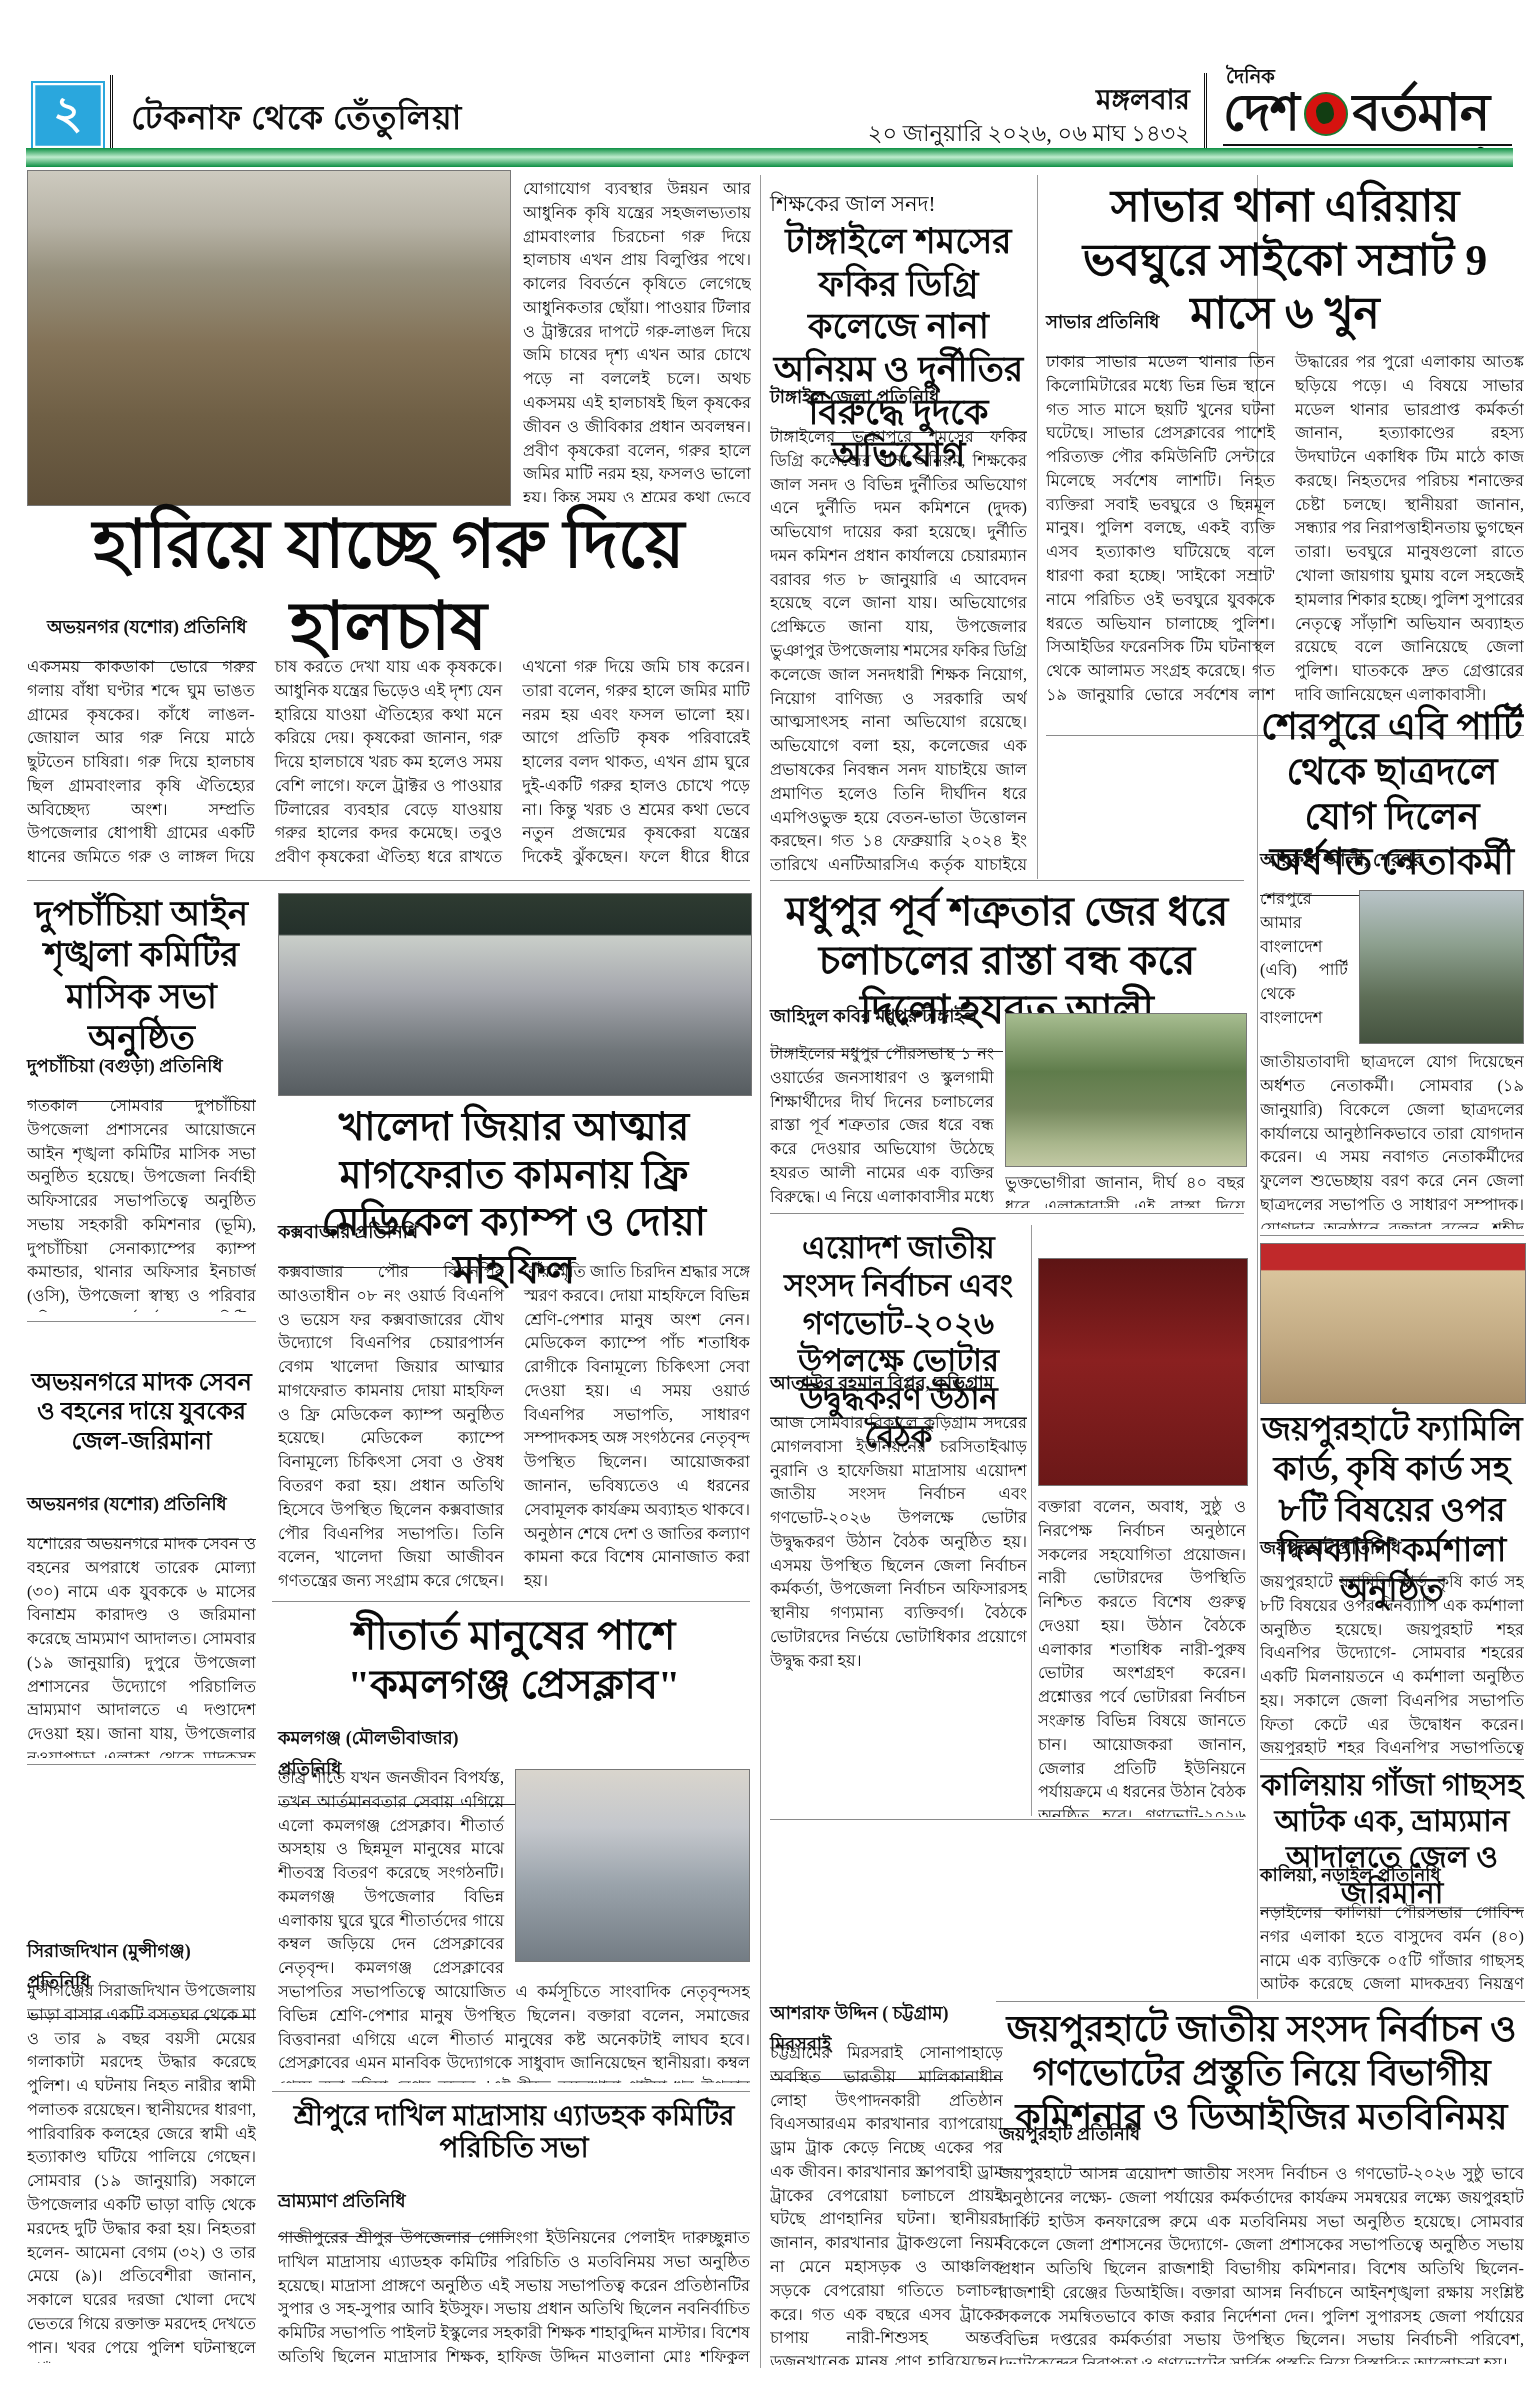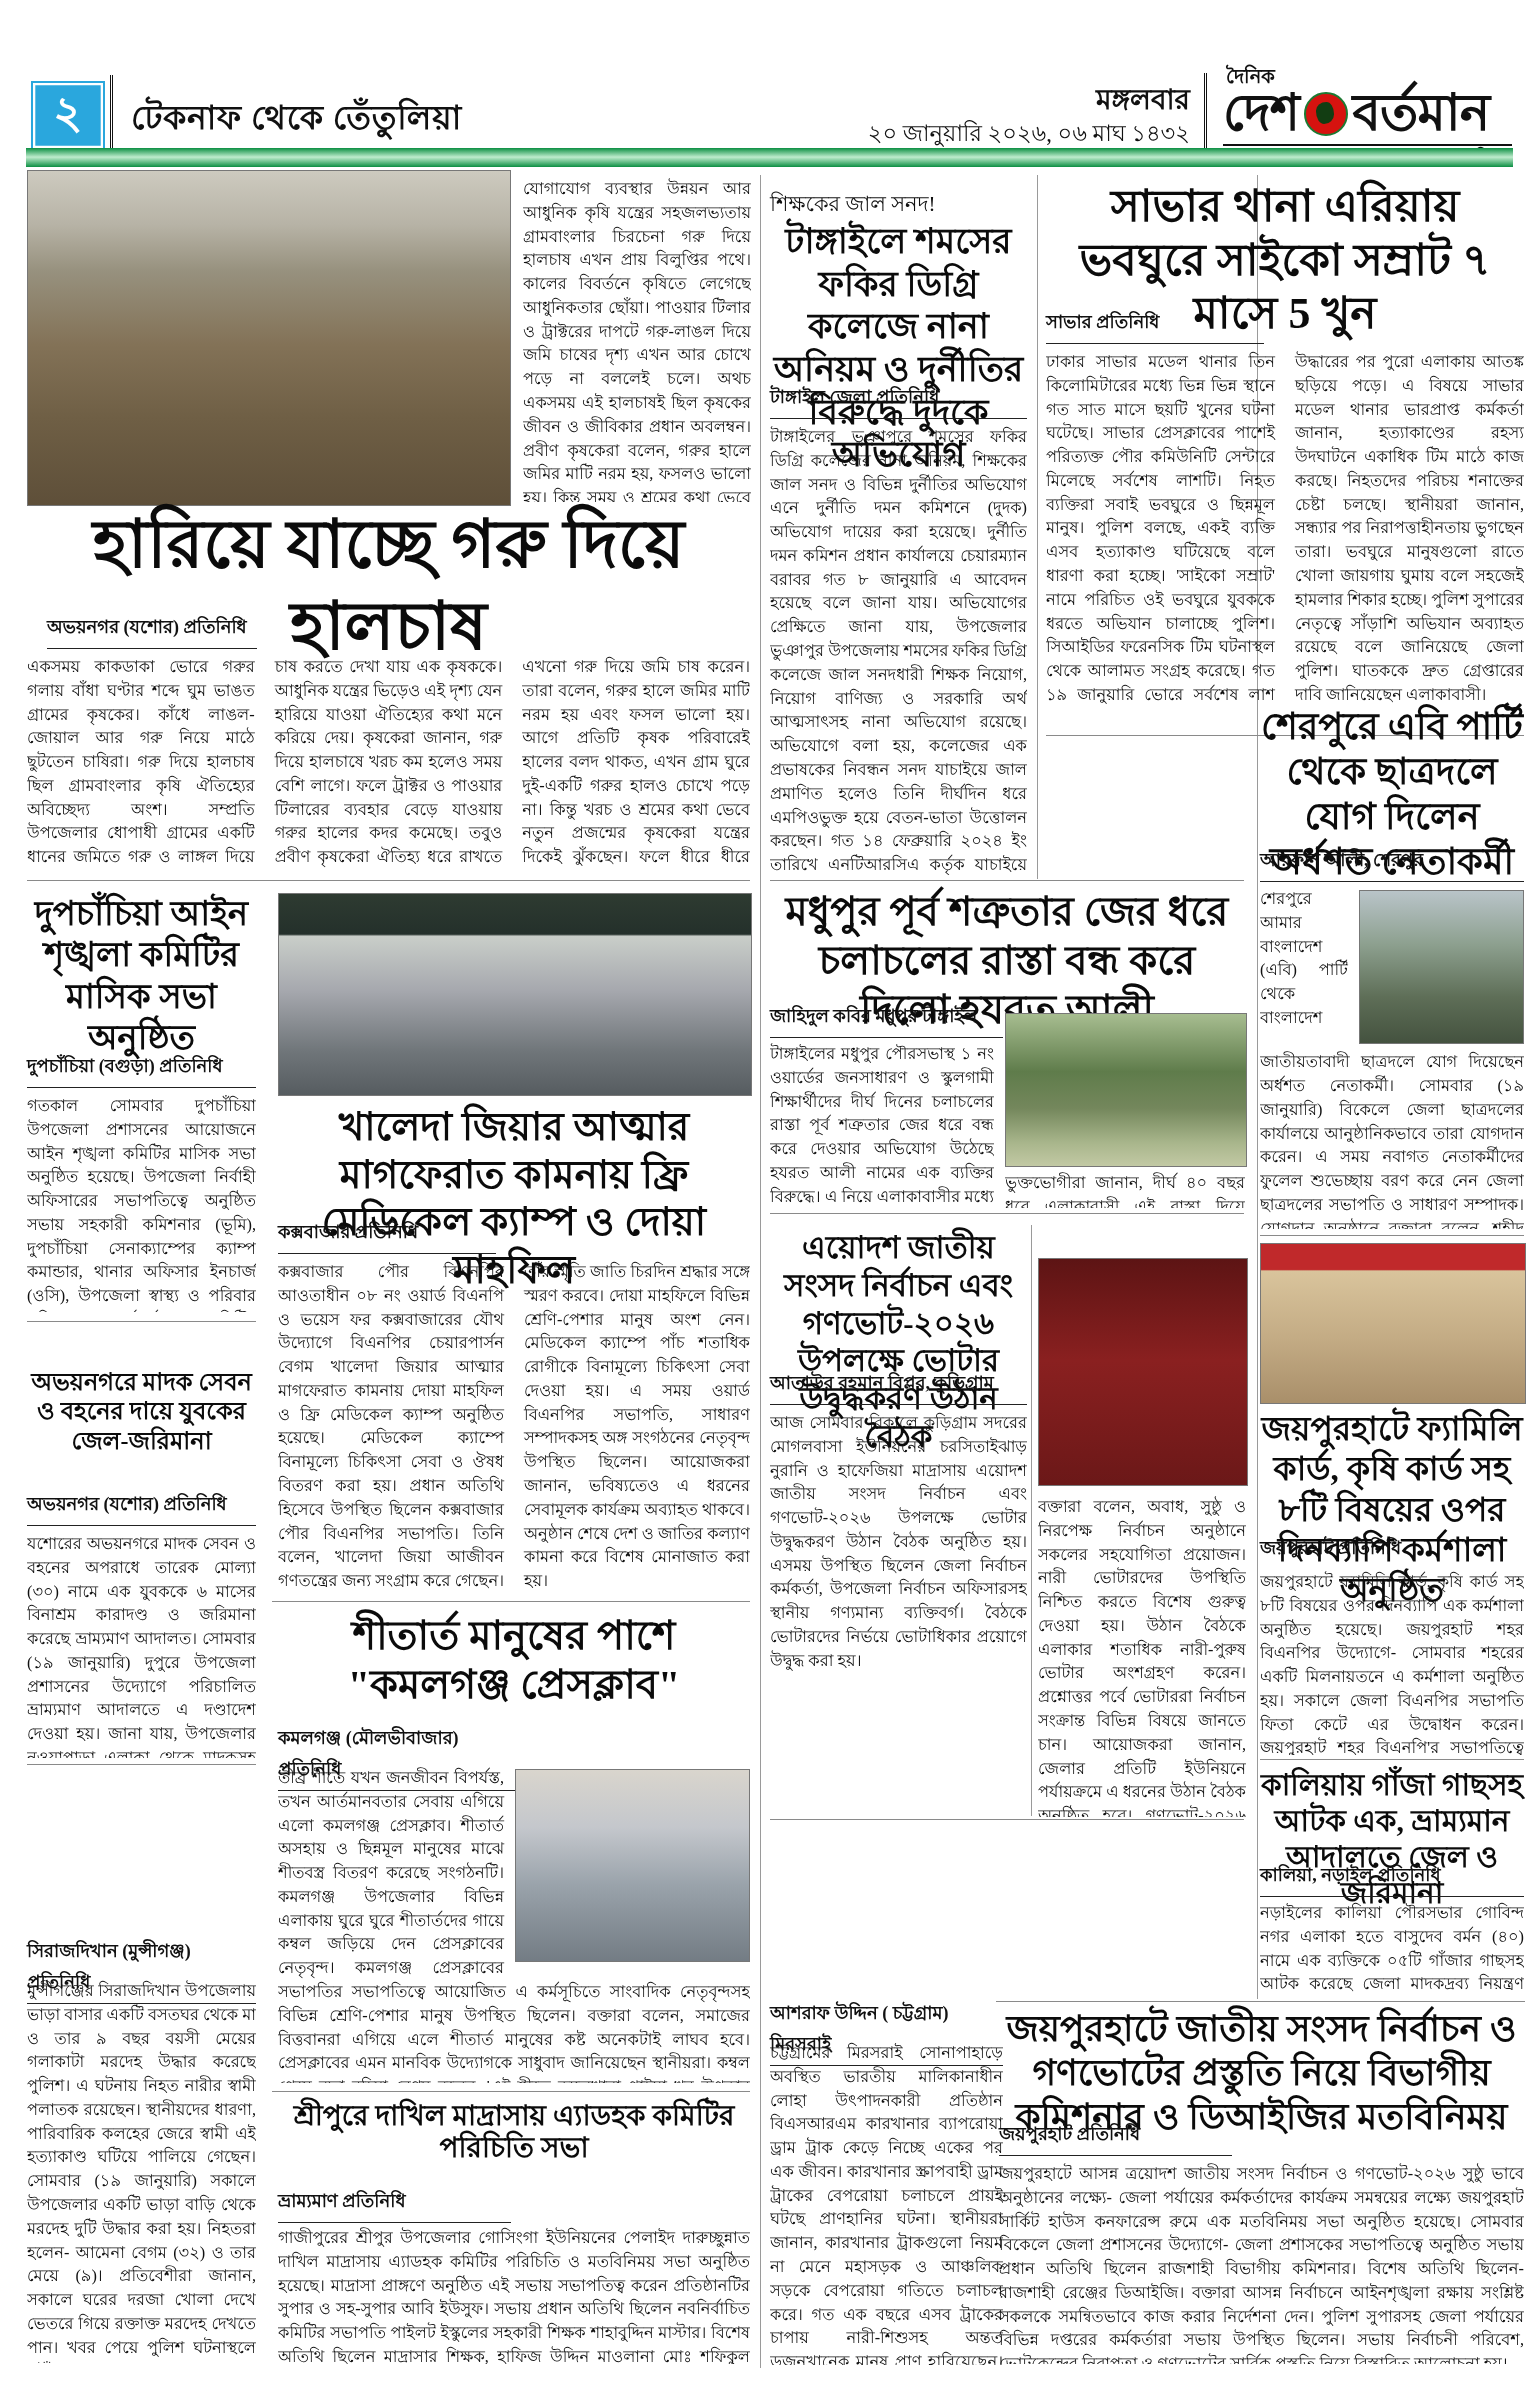"সাভার থানা এরিয়ায় ভবঘুরে সাইকো" h2.abs { text: ৭ মাসে 5 -> 9 মাসে ৬ }
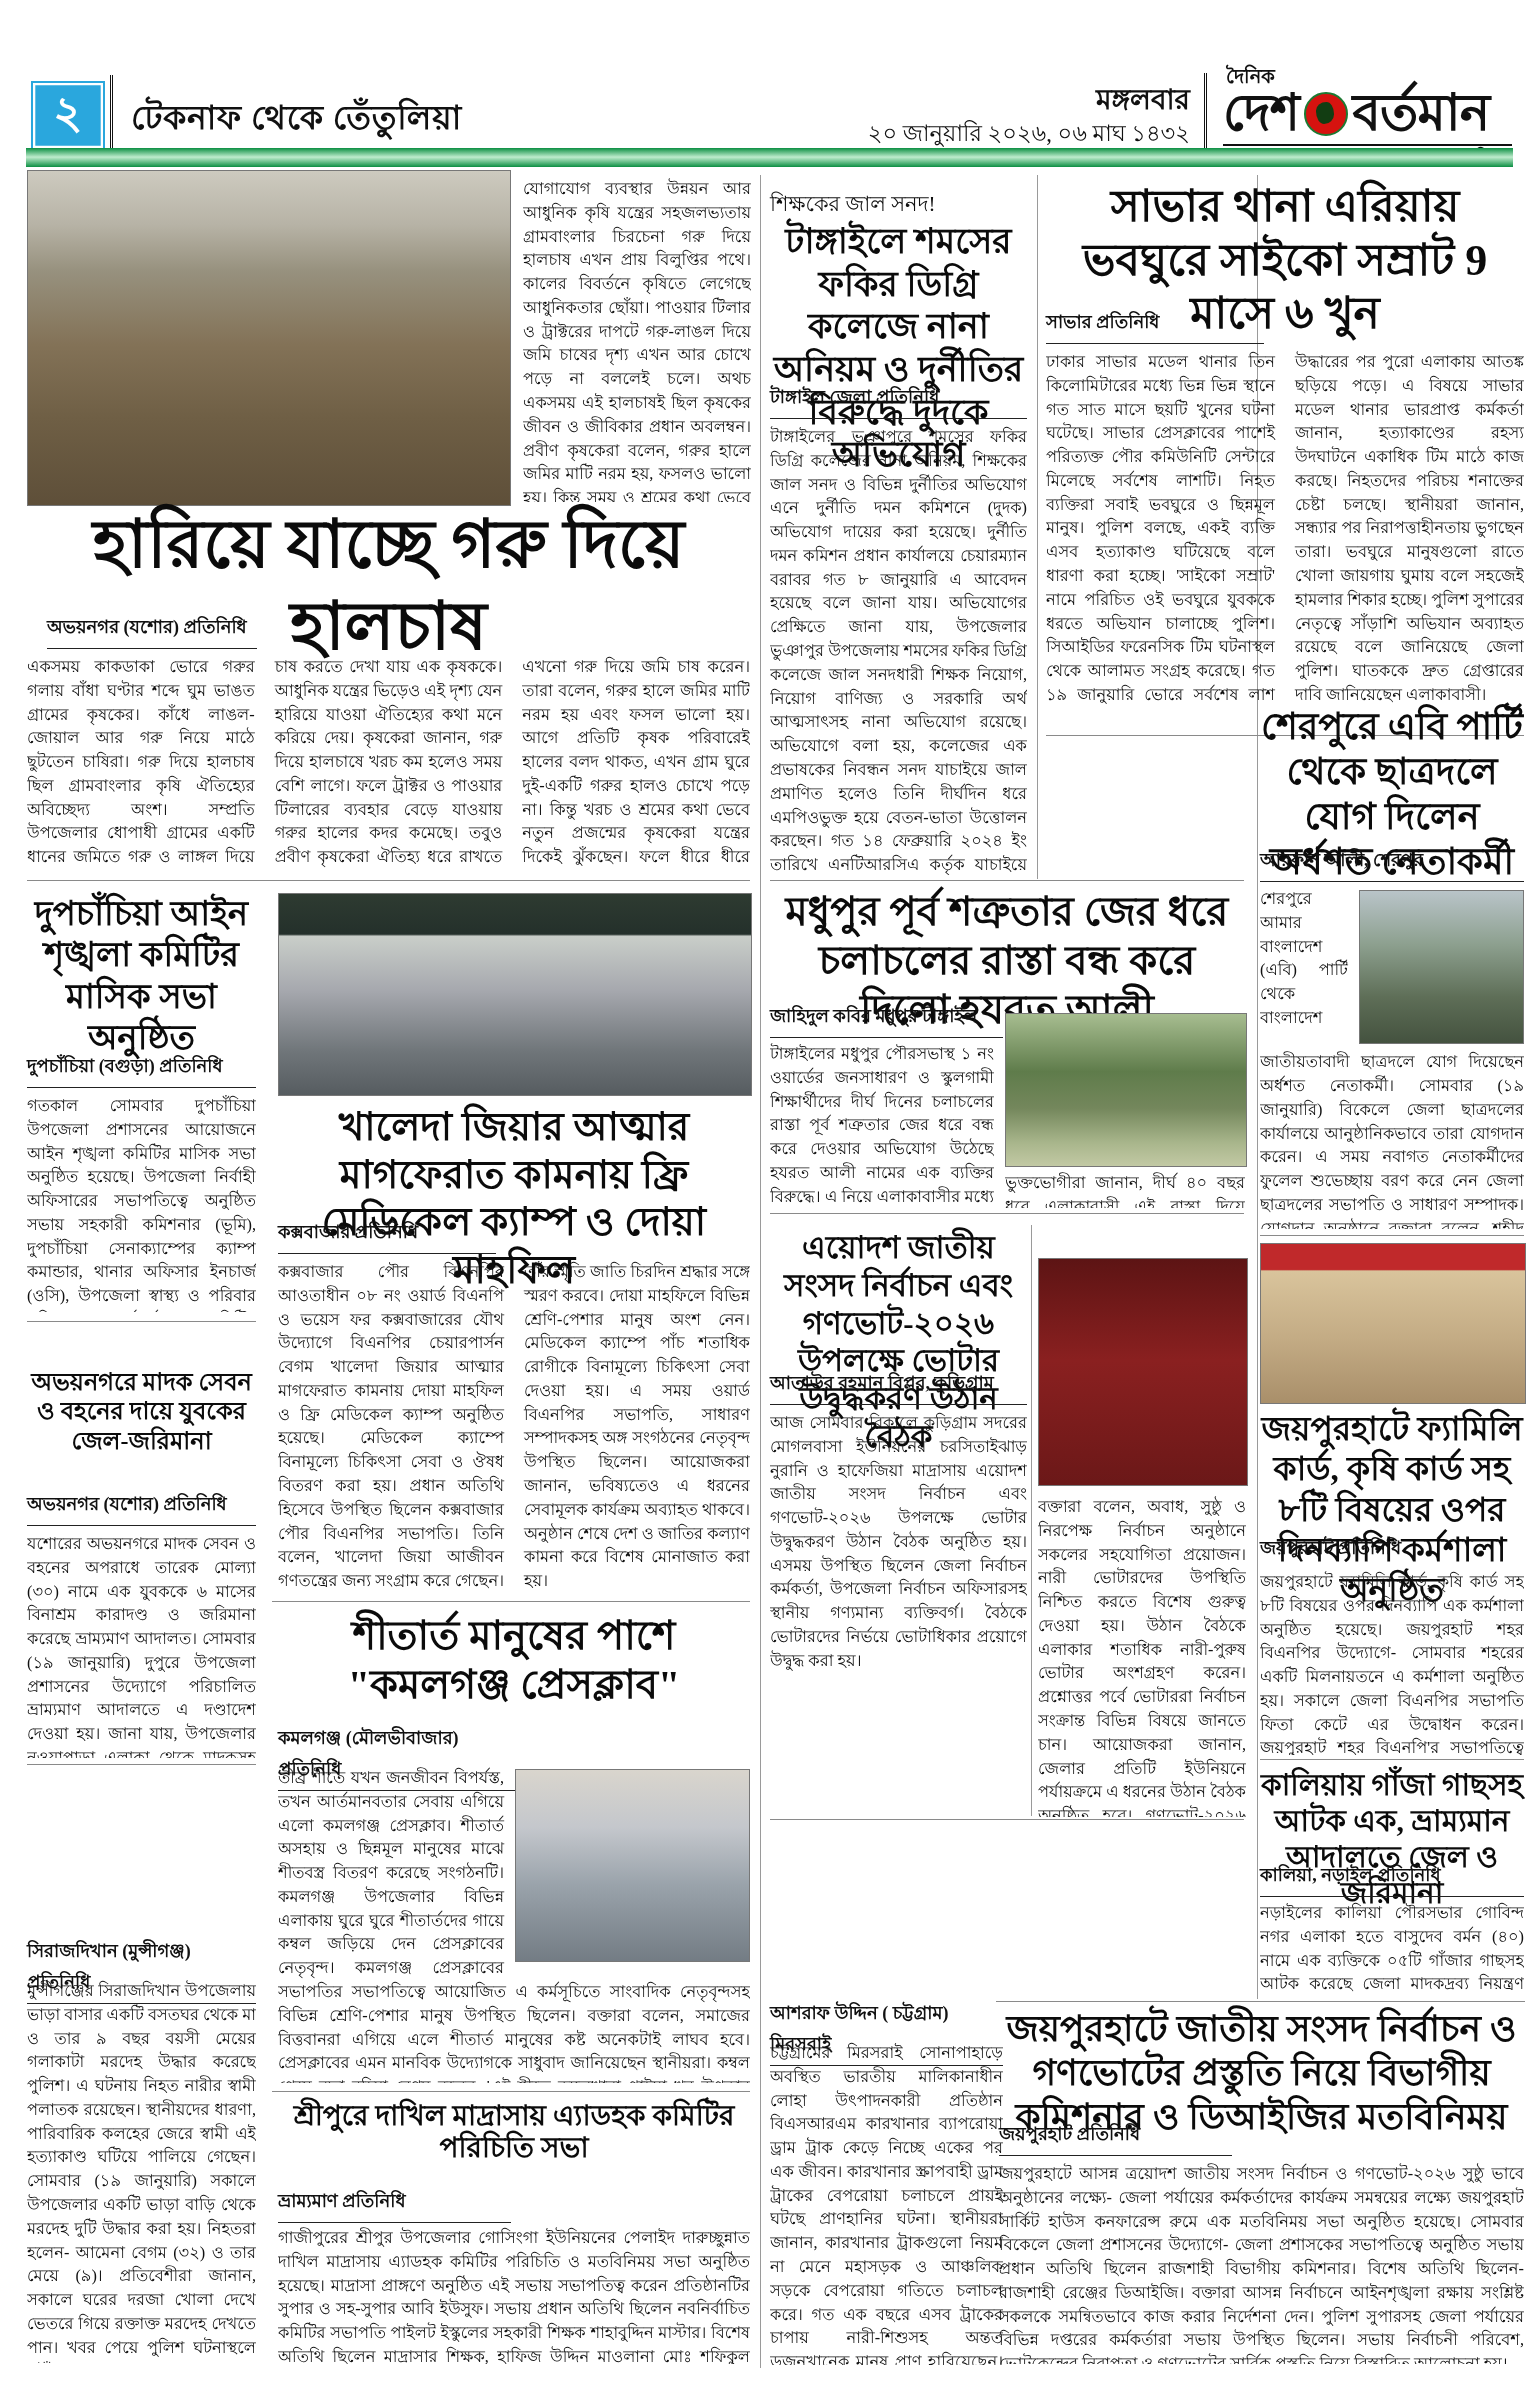"সাভার প্রতিনিধি" .byline { padding-bottom: 4px -> 18px }
